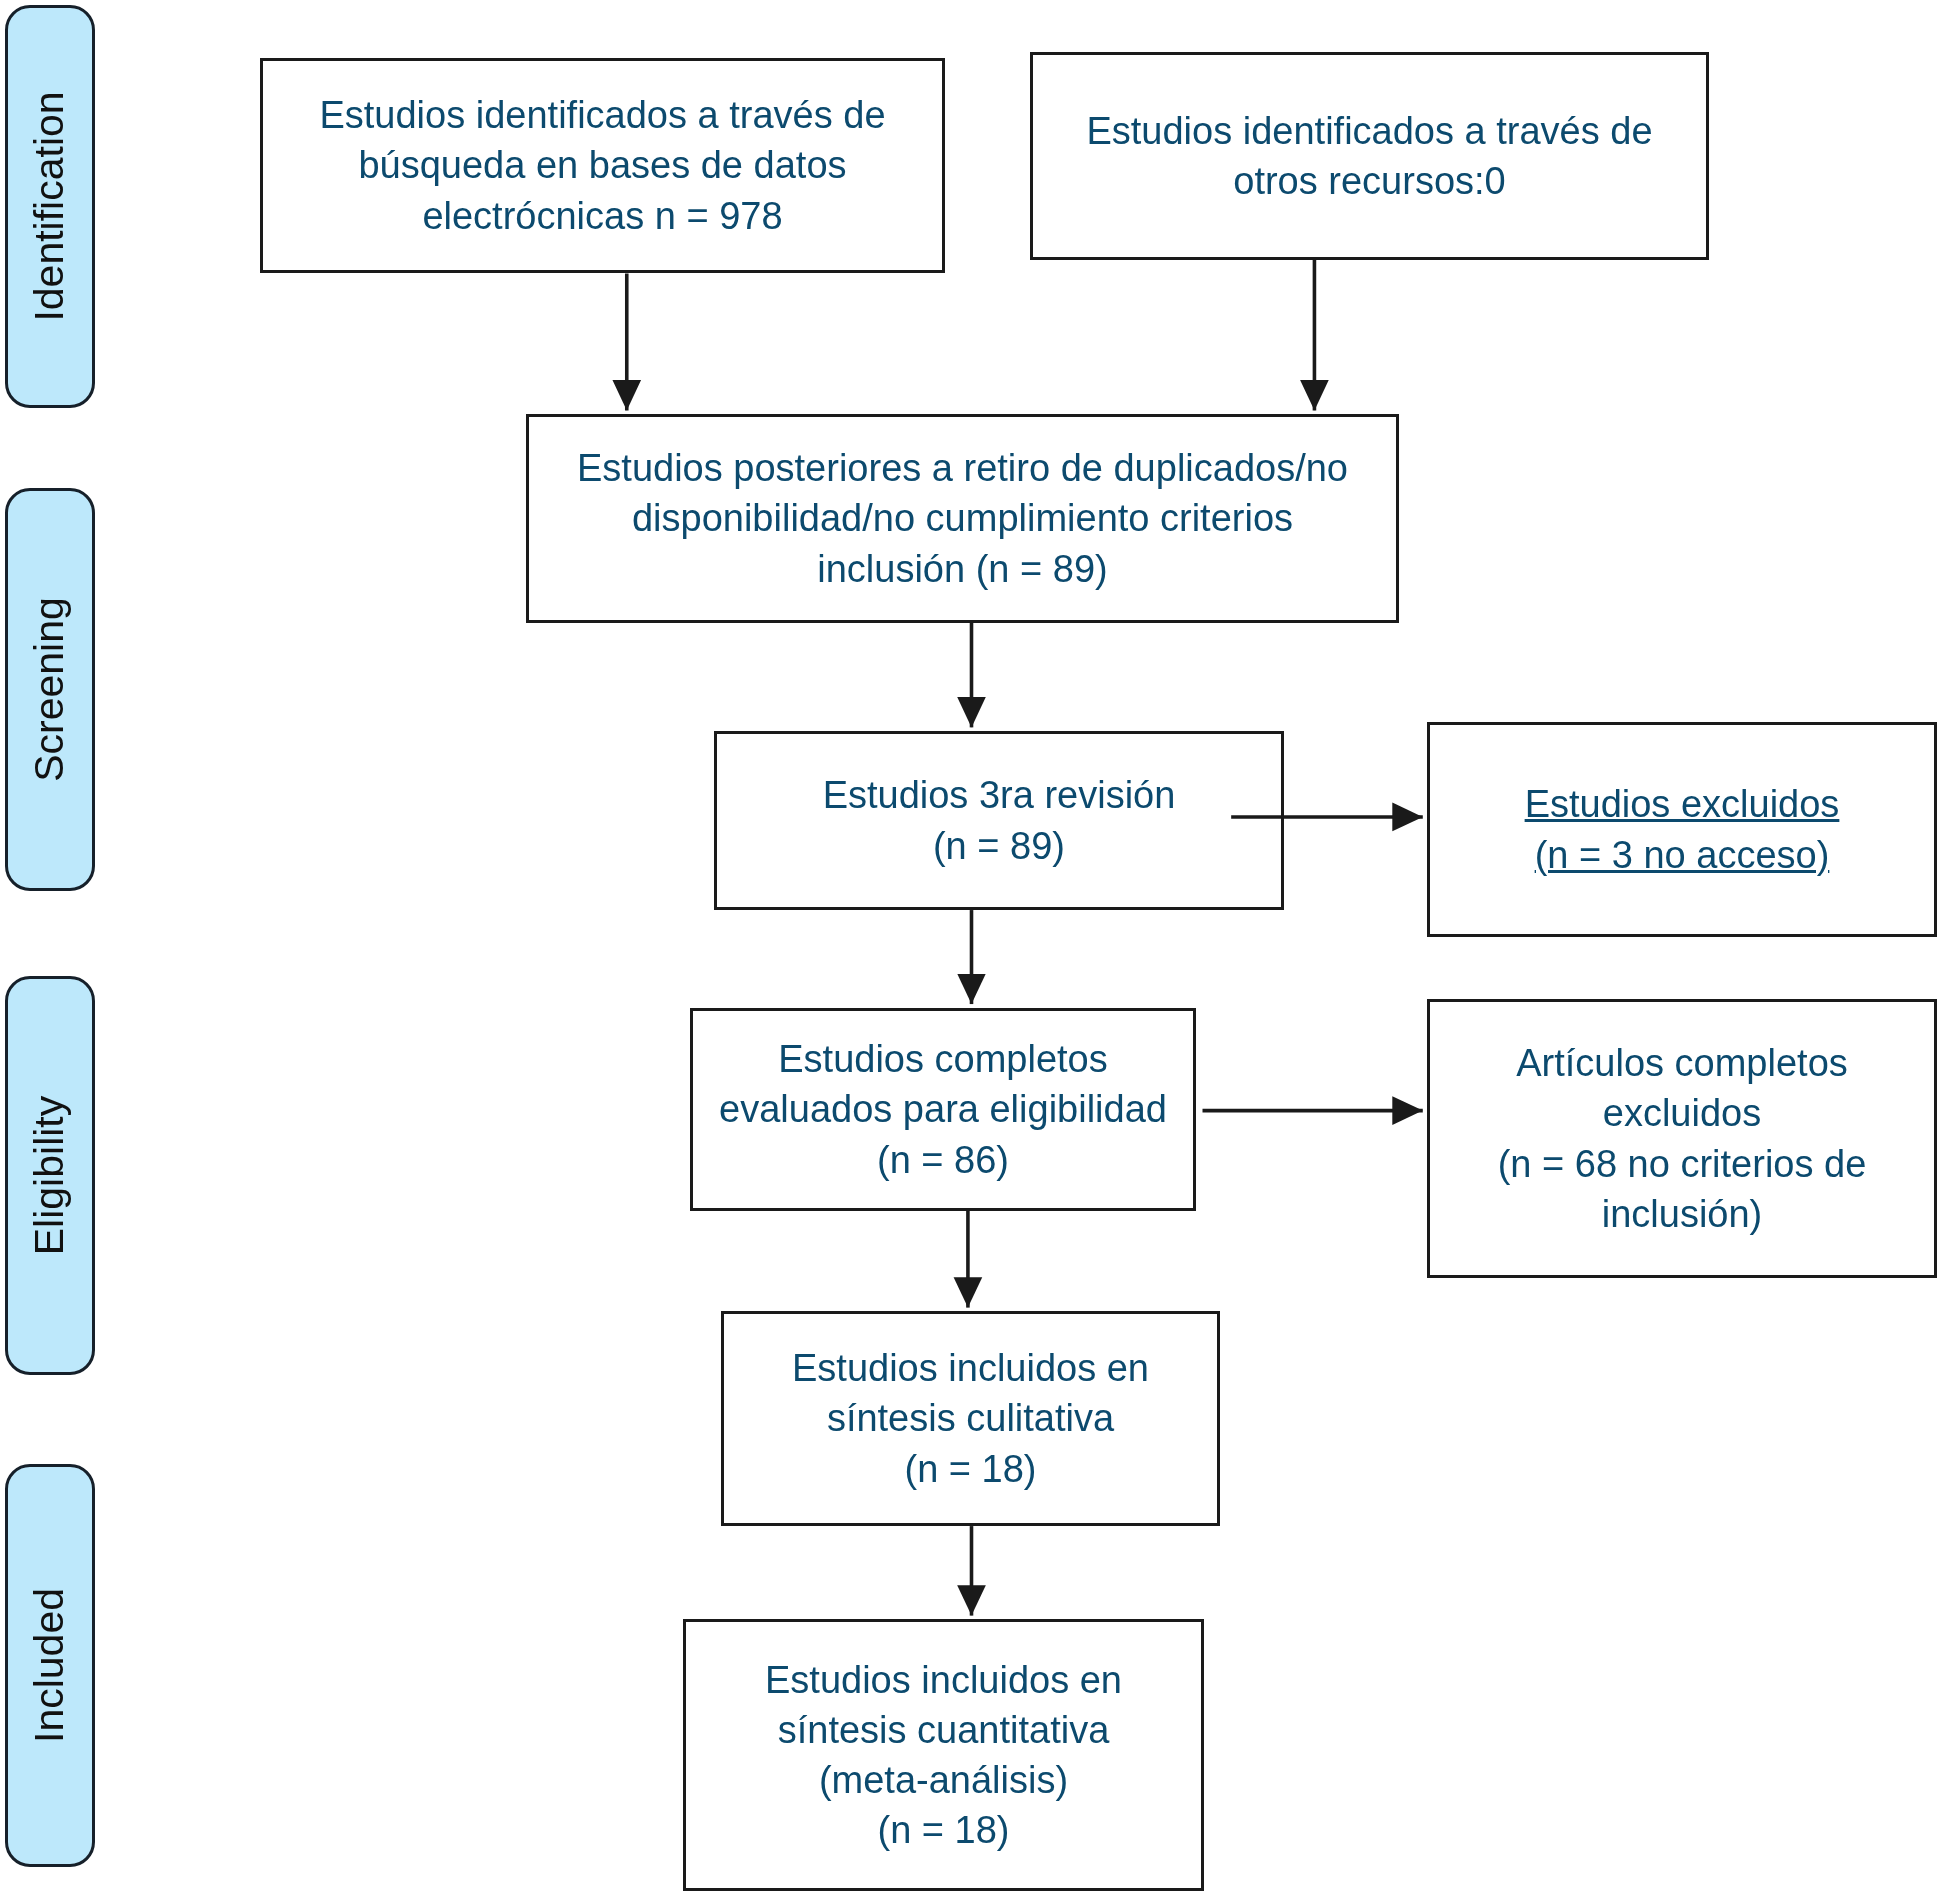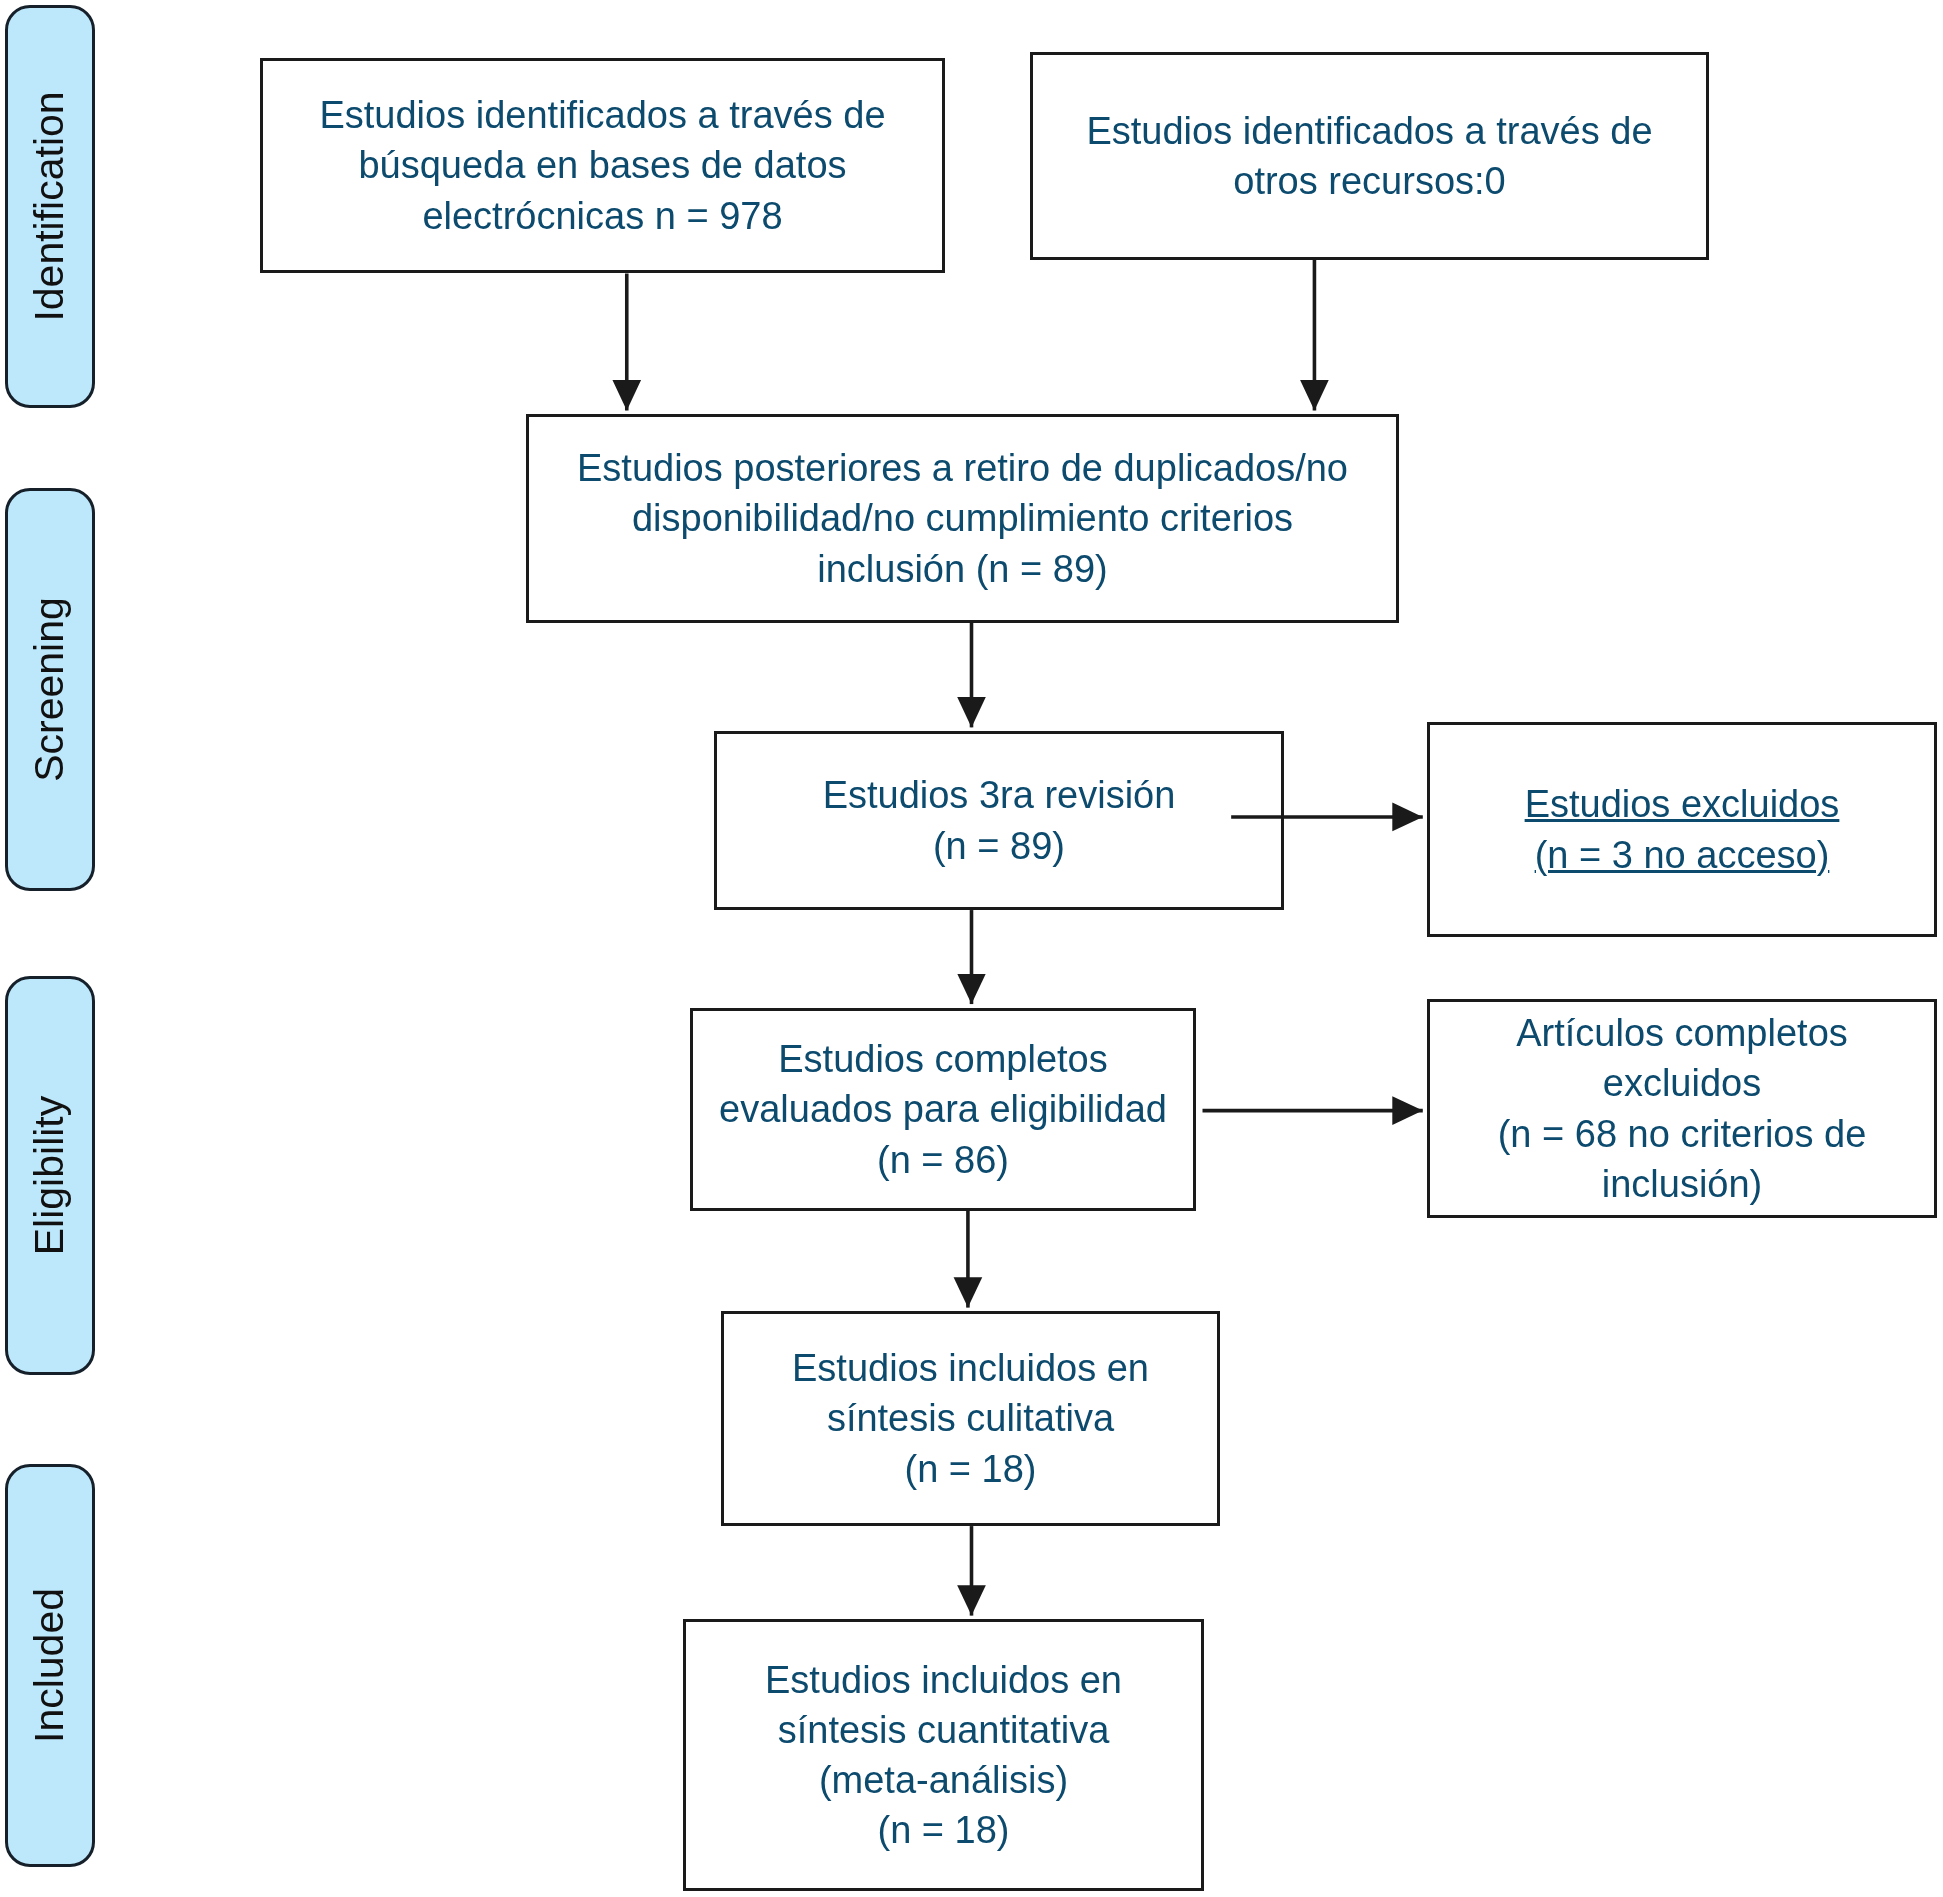"Artículos completos" #box-fulltext-excluded { height: 219px -> 279px }
